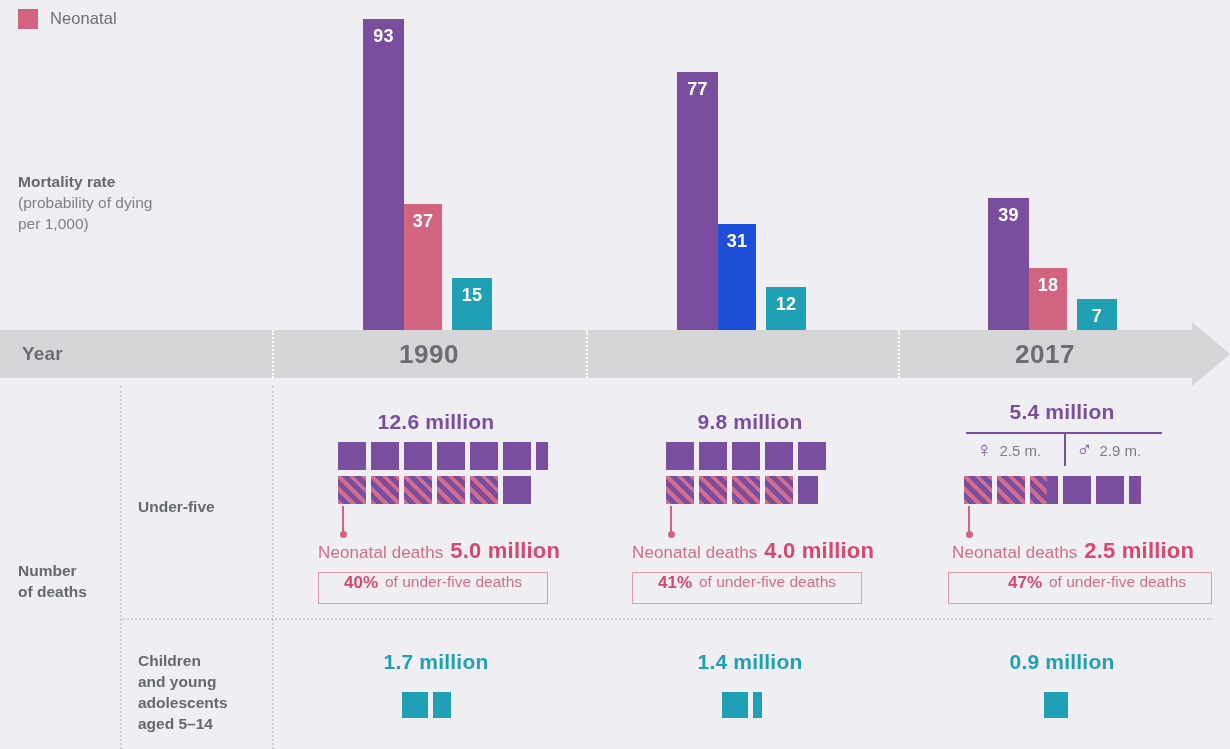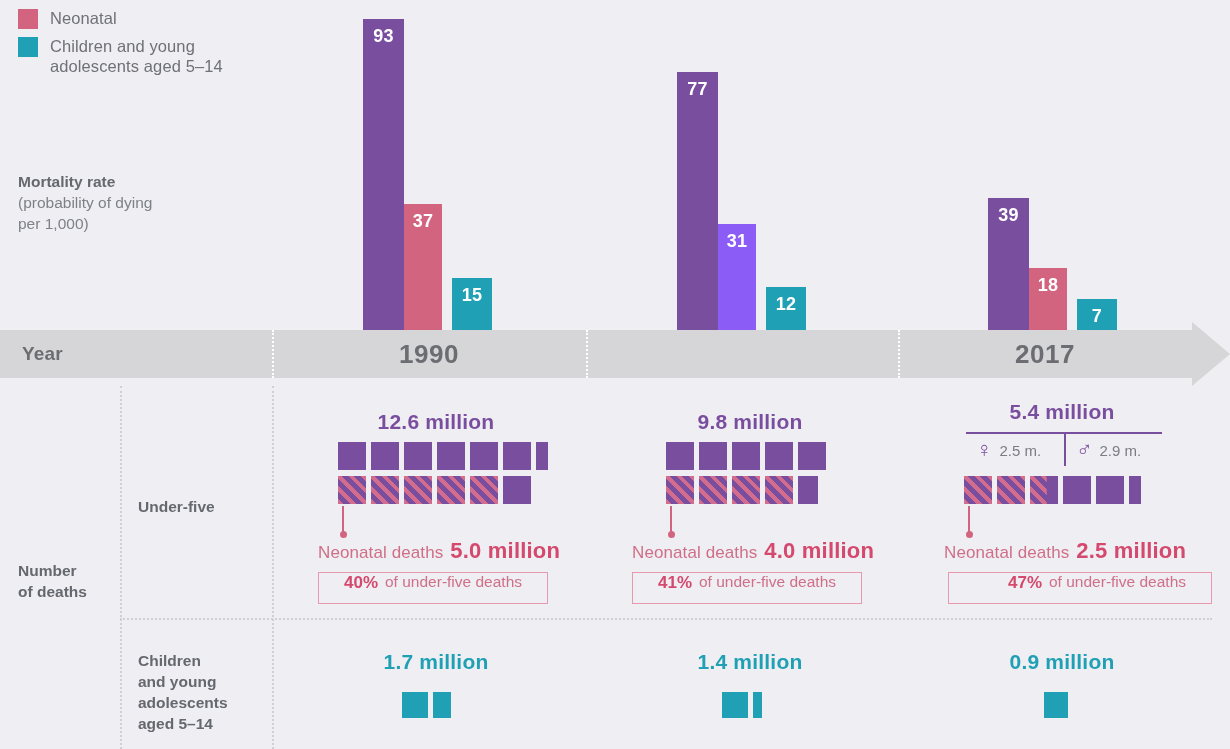"Children and young" div.legend-row { html: <div> <div></div> <div>Children and young adolescents aged 5–14</div> </div> -> none }
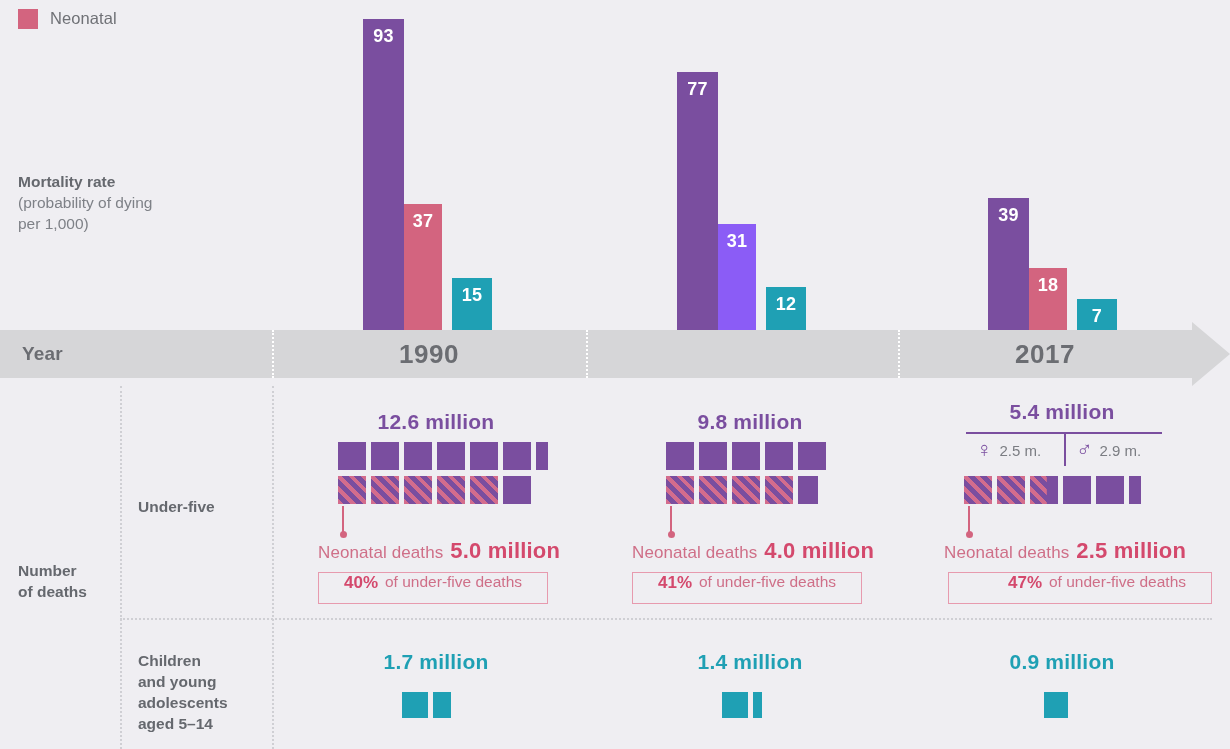"31" div.bar { background: #8b5cf6 -> #1d4ed8 }
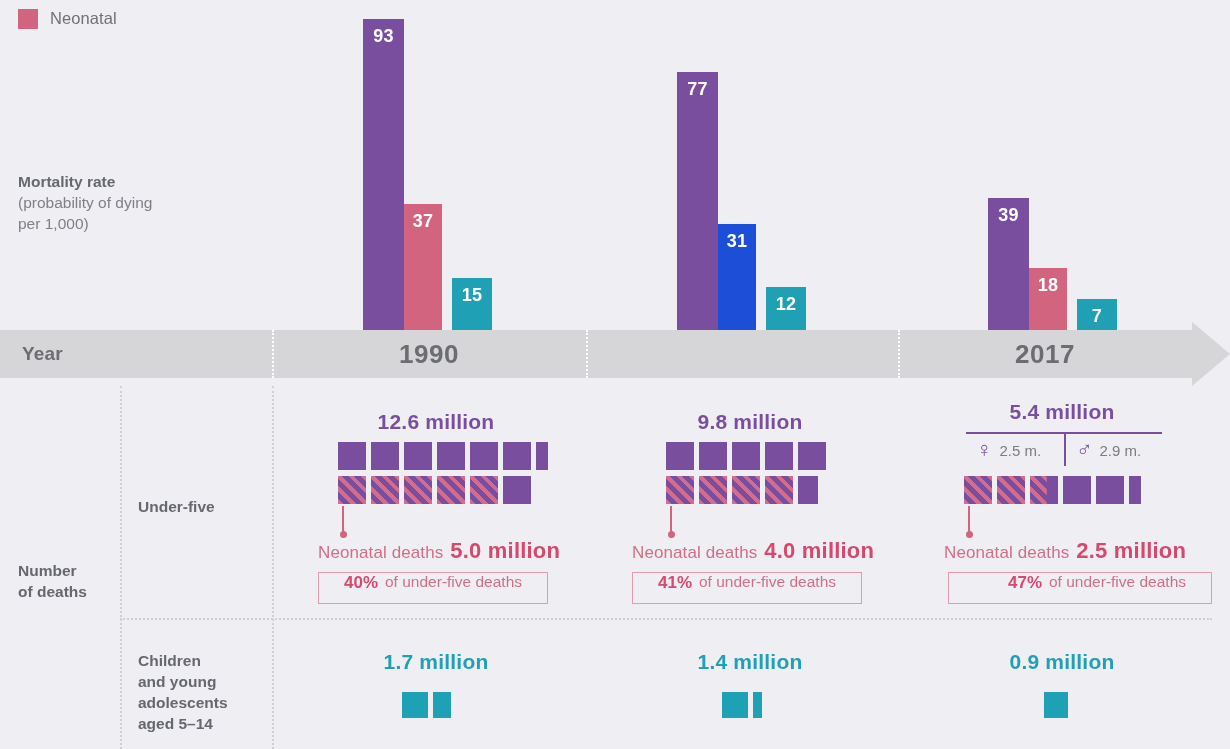"Neonatal deaths 2.5 million" div.neo-line { left: 28px -> 36px }
